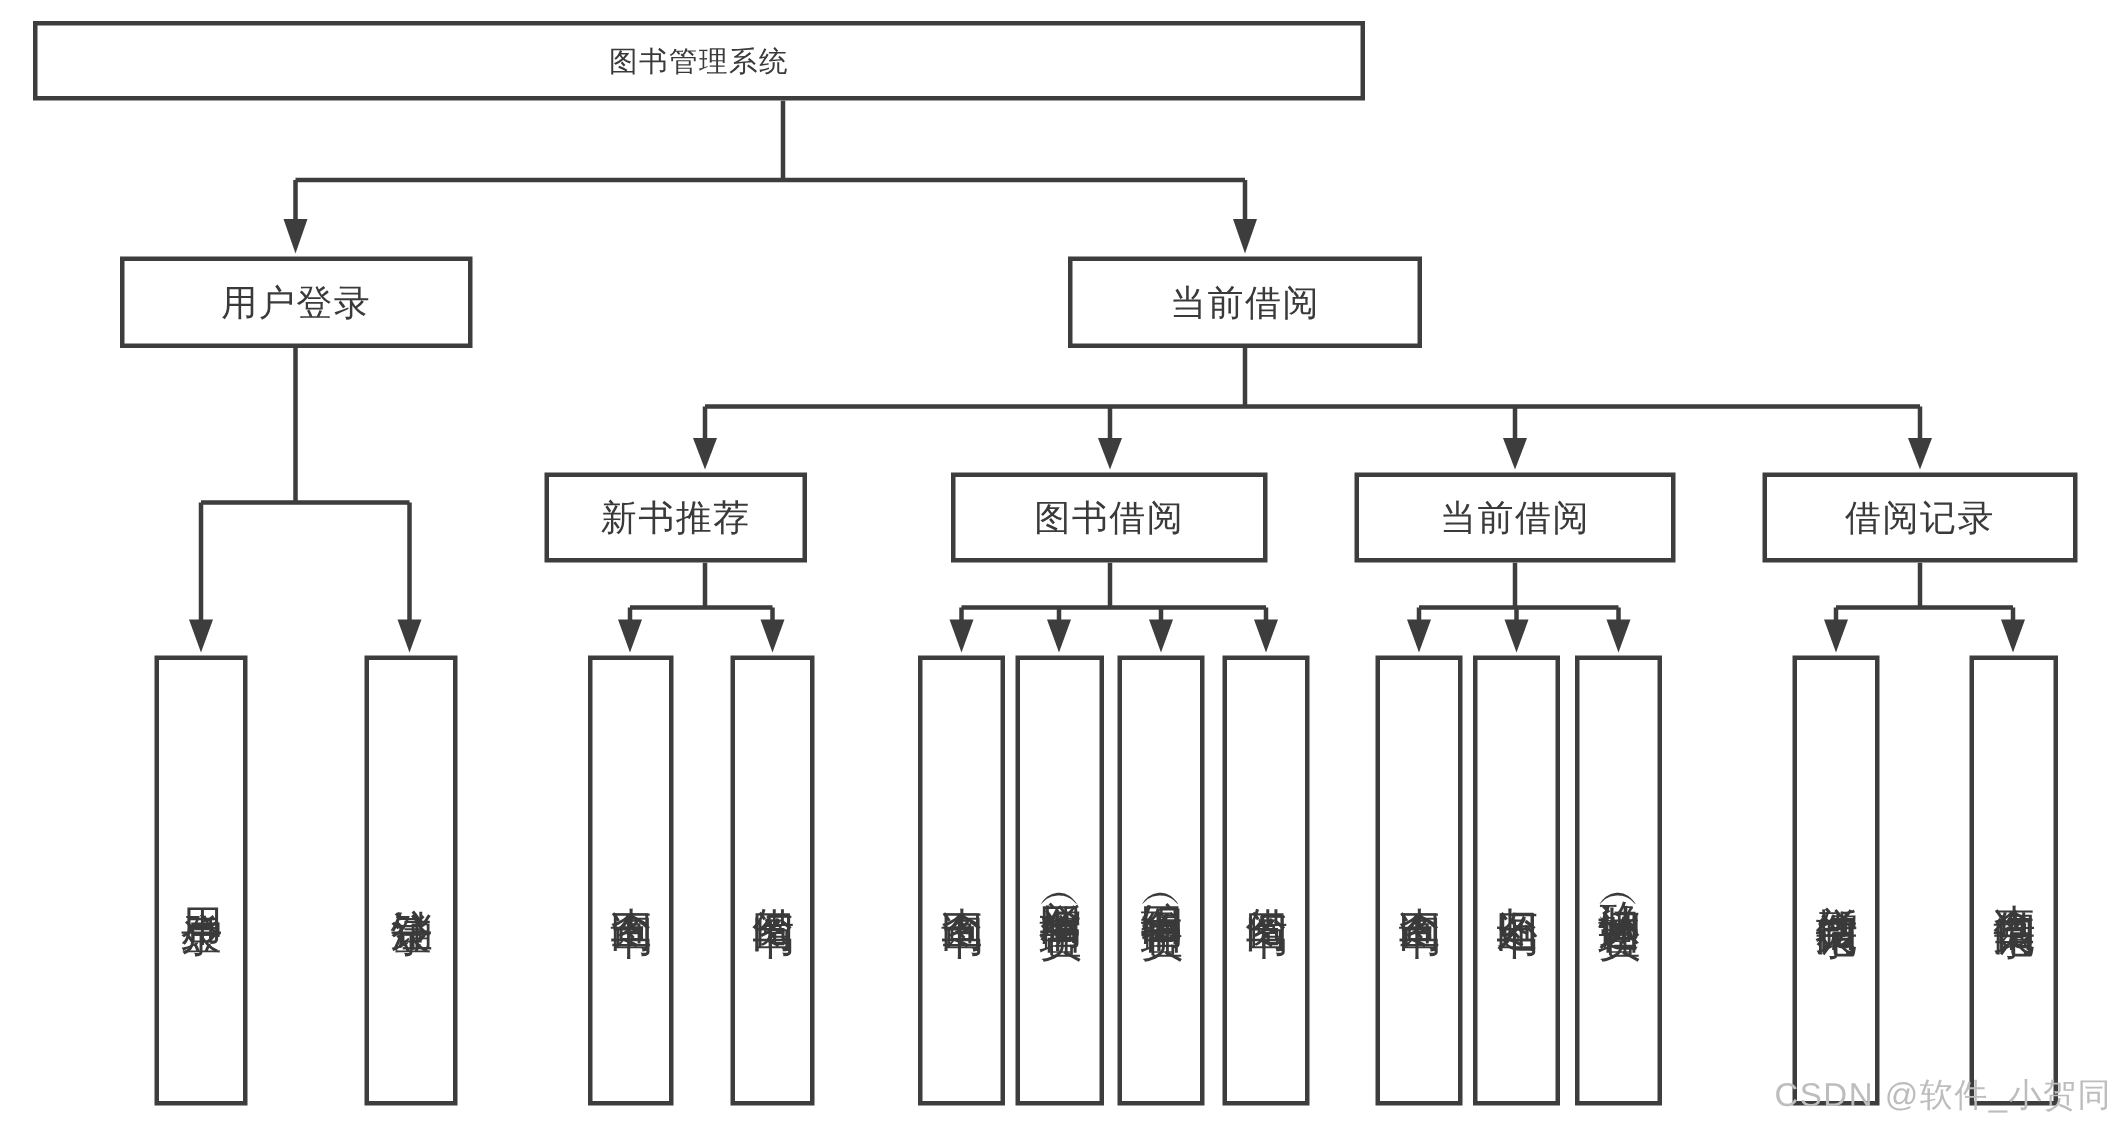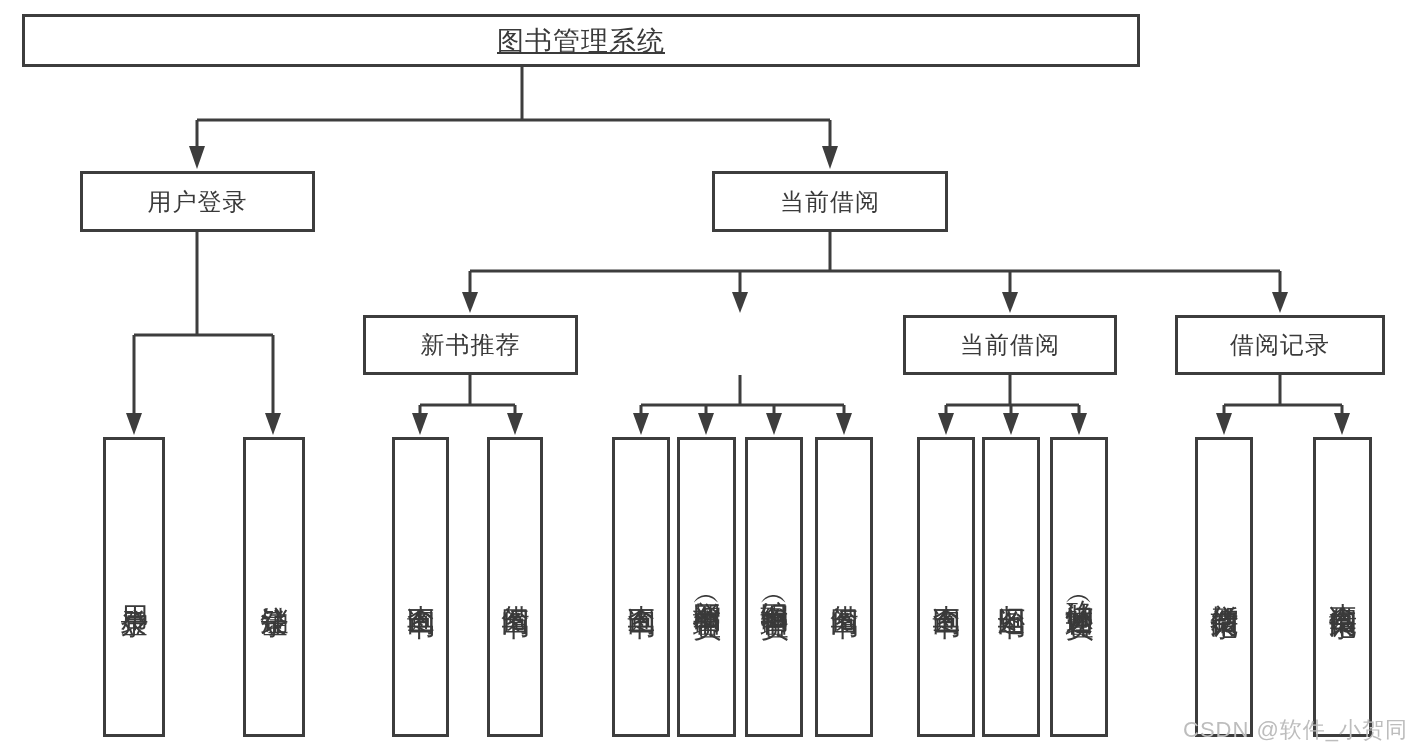"图书管理系统" #n-root { font-size: 27px -> 19px; text-decoration: underline -> none; width: 1118px -> 888px }
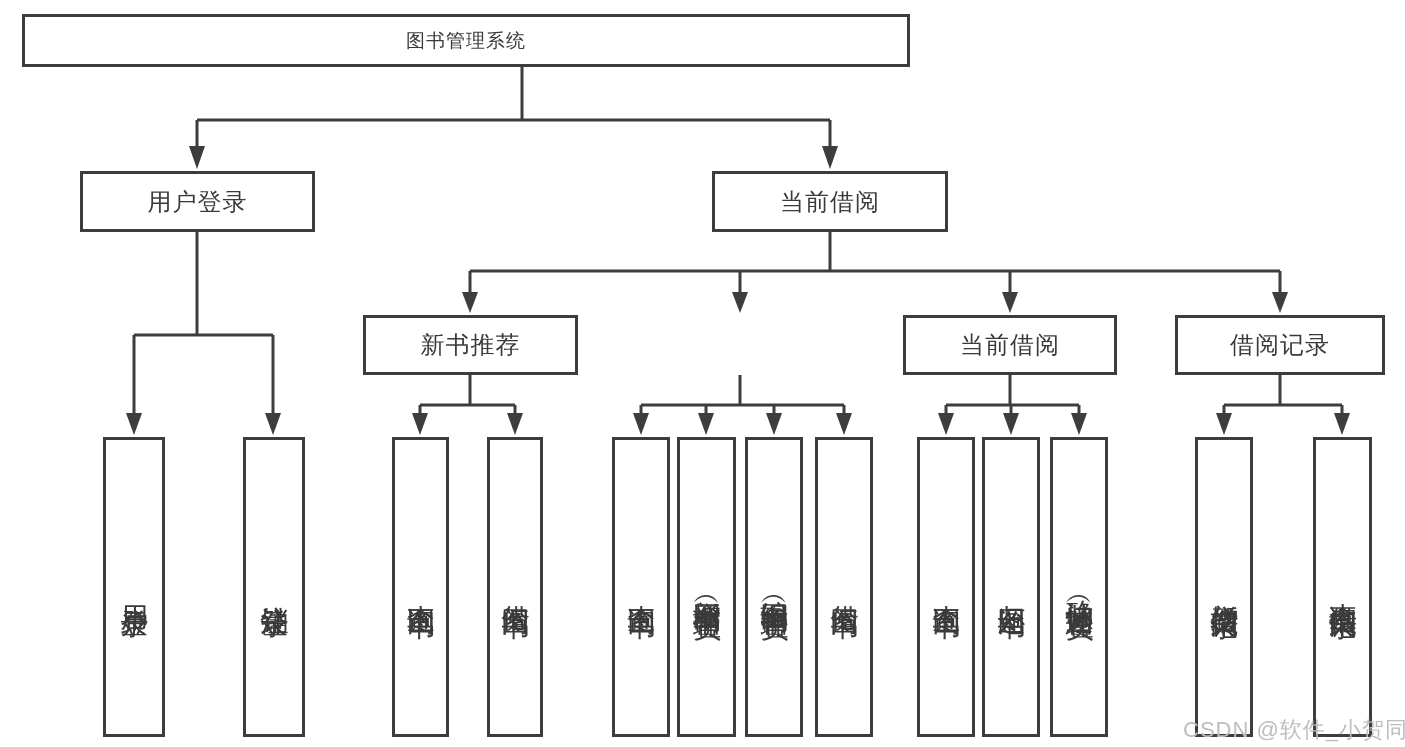"新书推荐" #n-new-rec { width: 215px -> 175px }
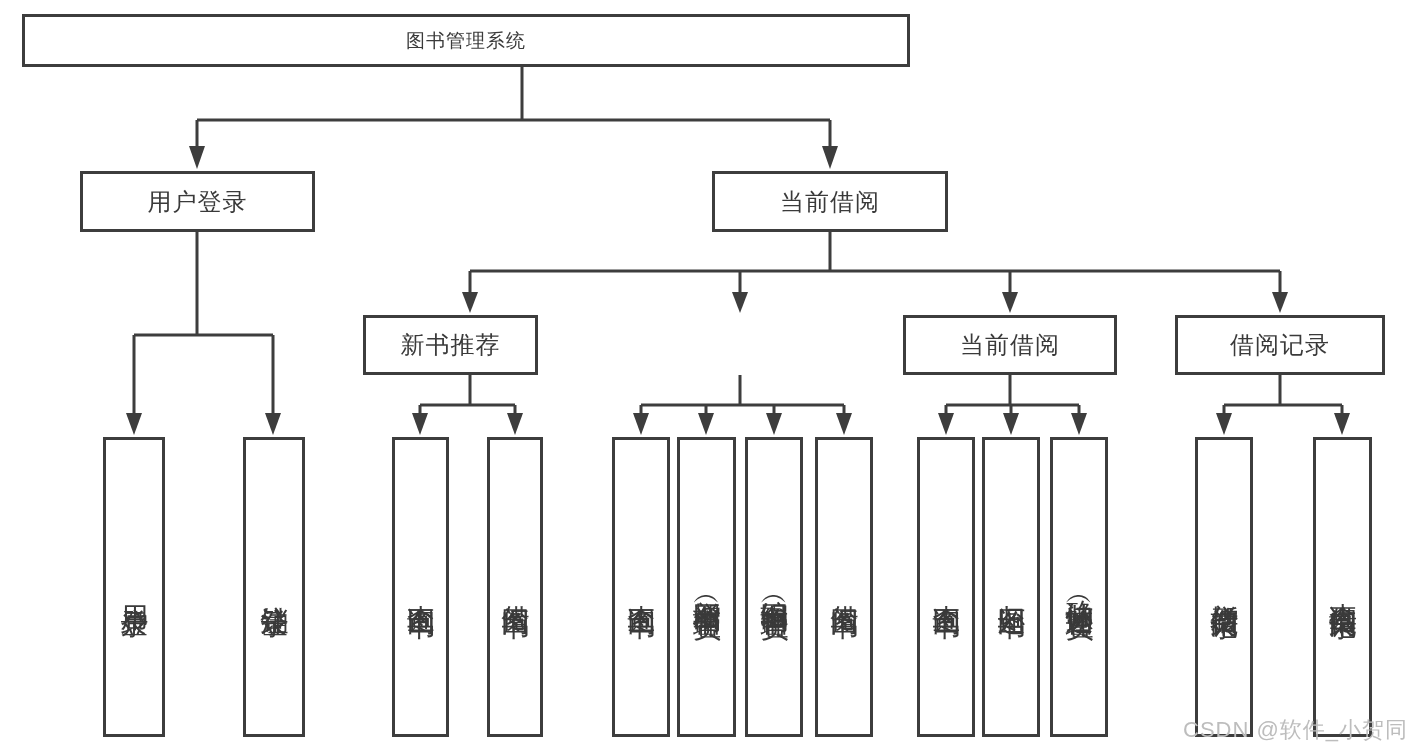"图书借阅" div.node { html: none -> <div>图书借阅</div> }
